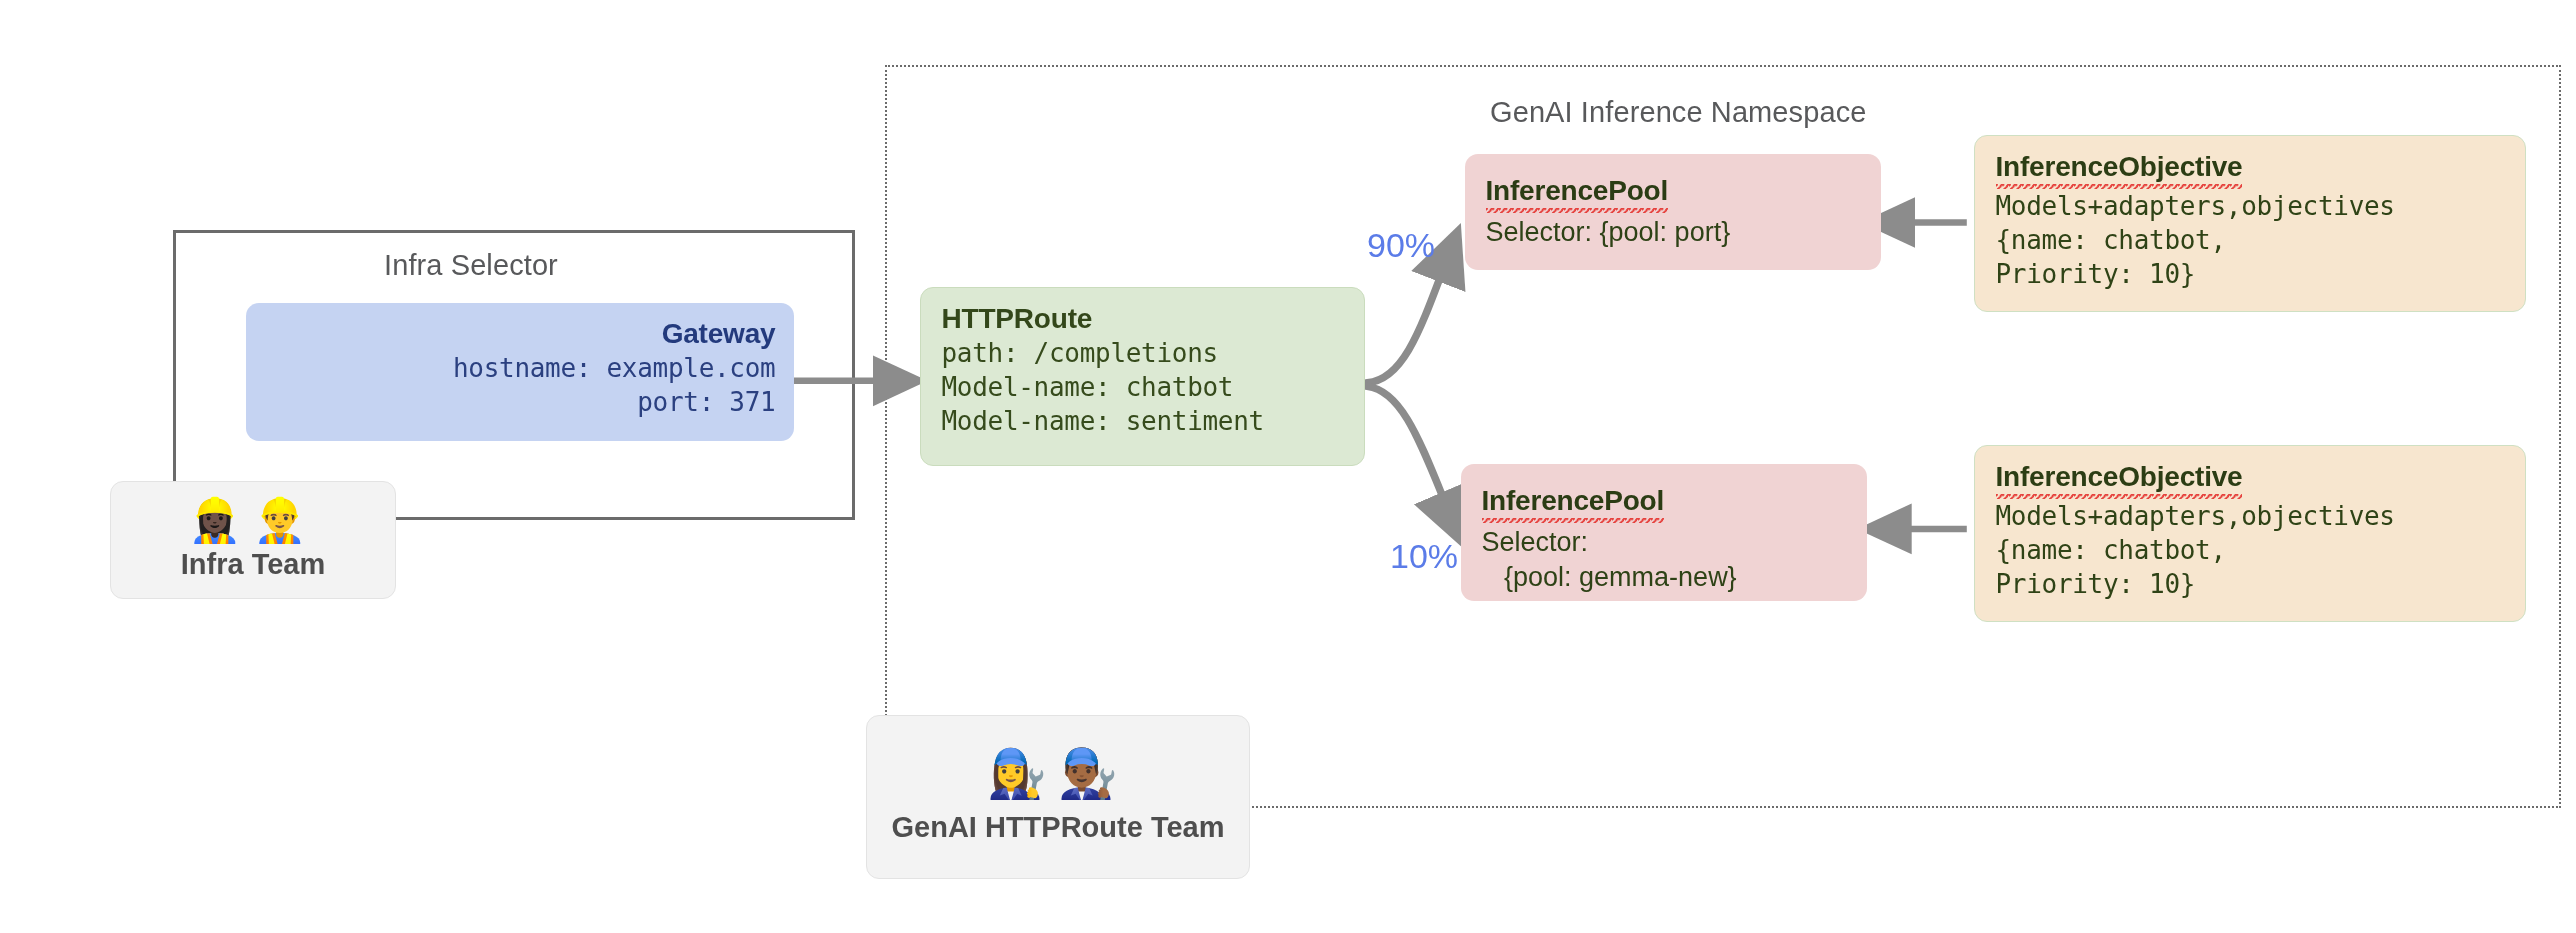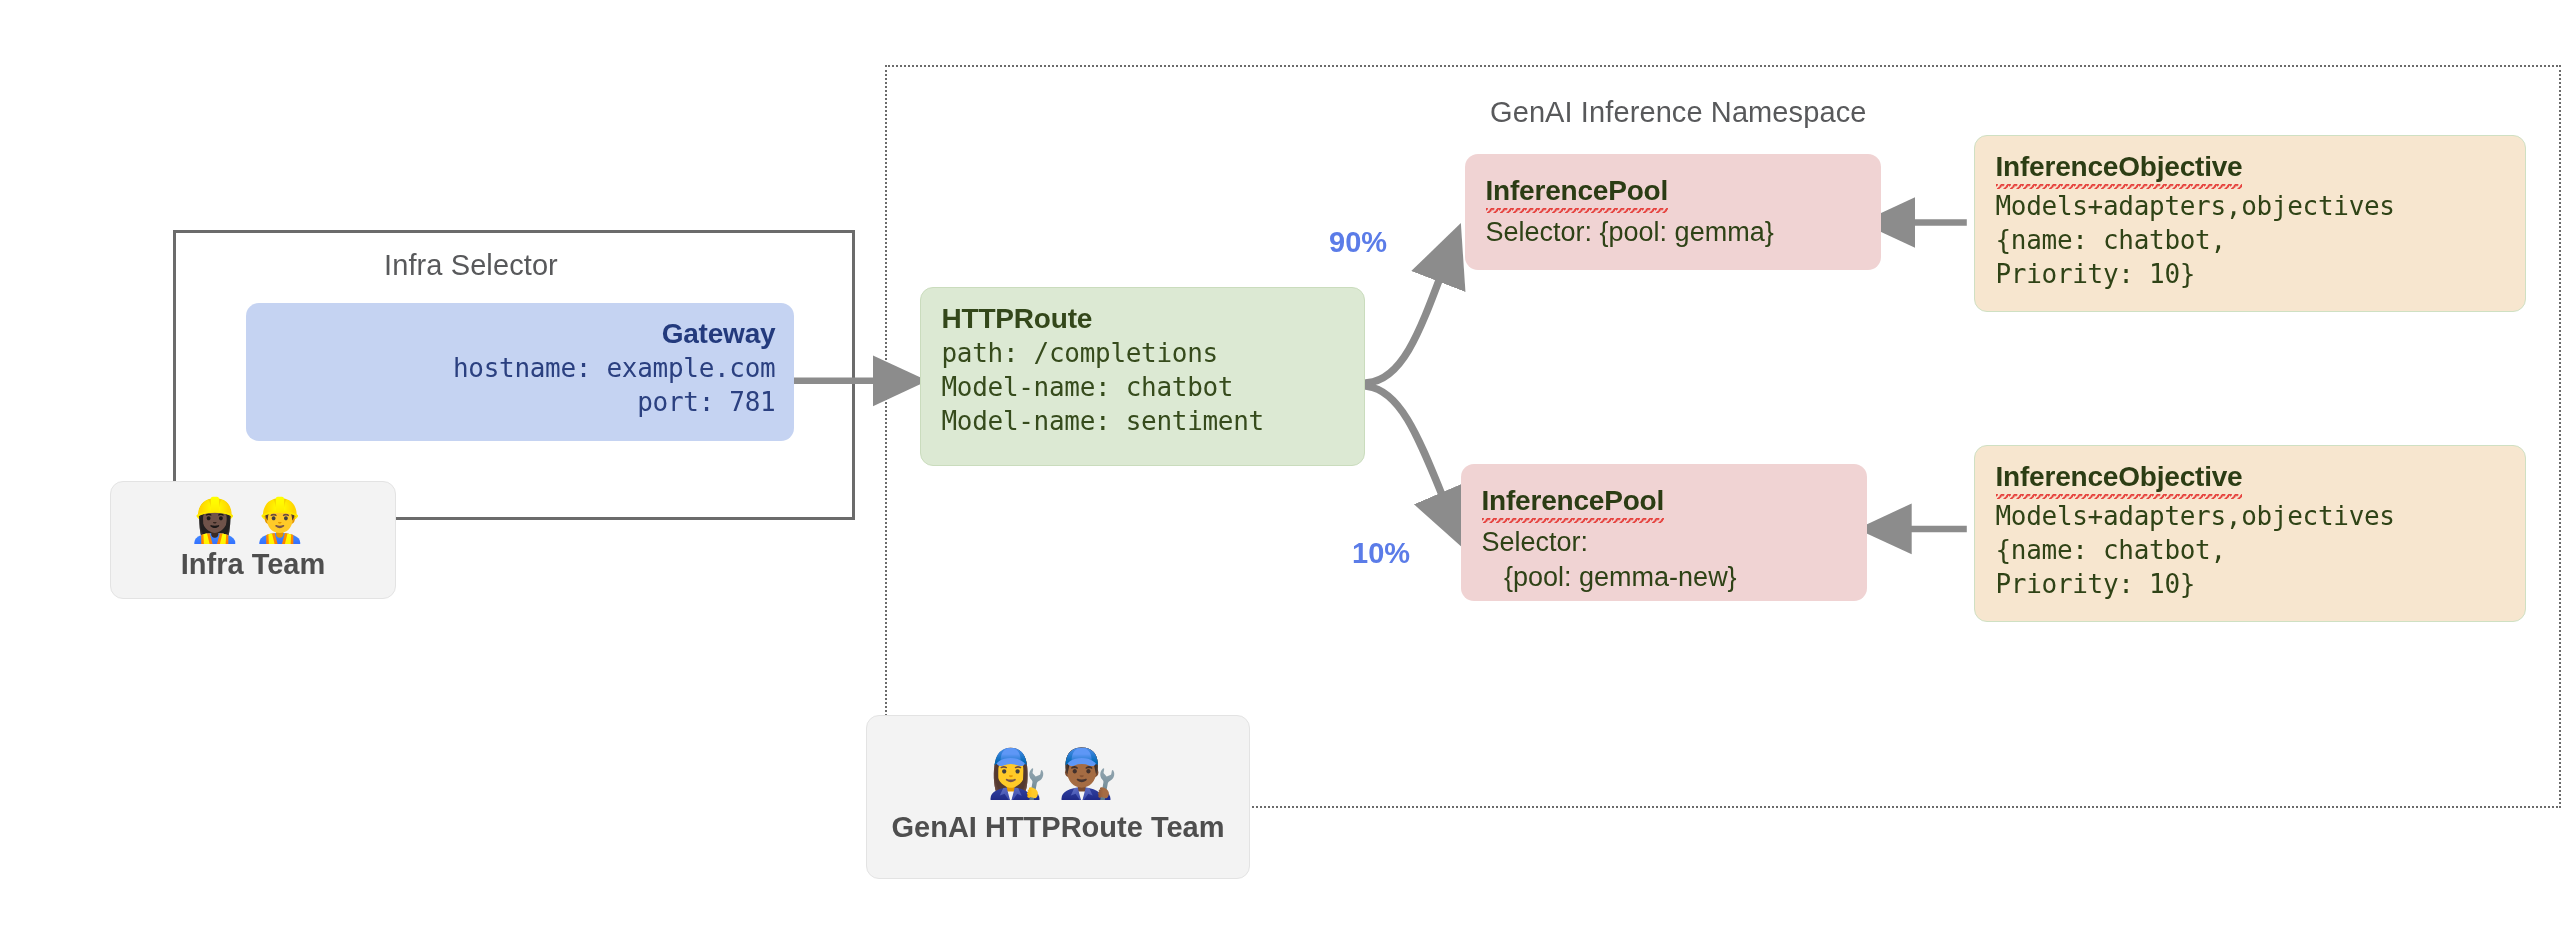"90%" .pct { font-size: 29px -> 34px; font-weight: bold -> normal; margin-left: none -> 38px }
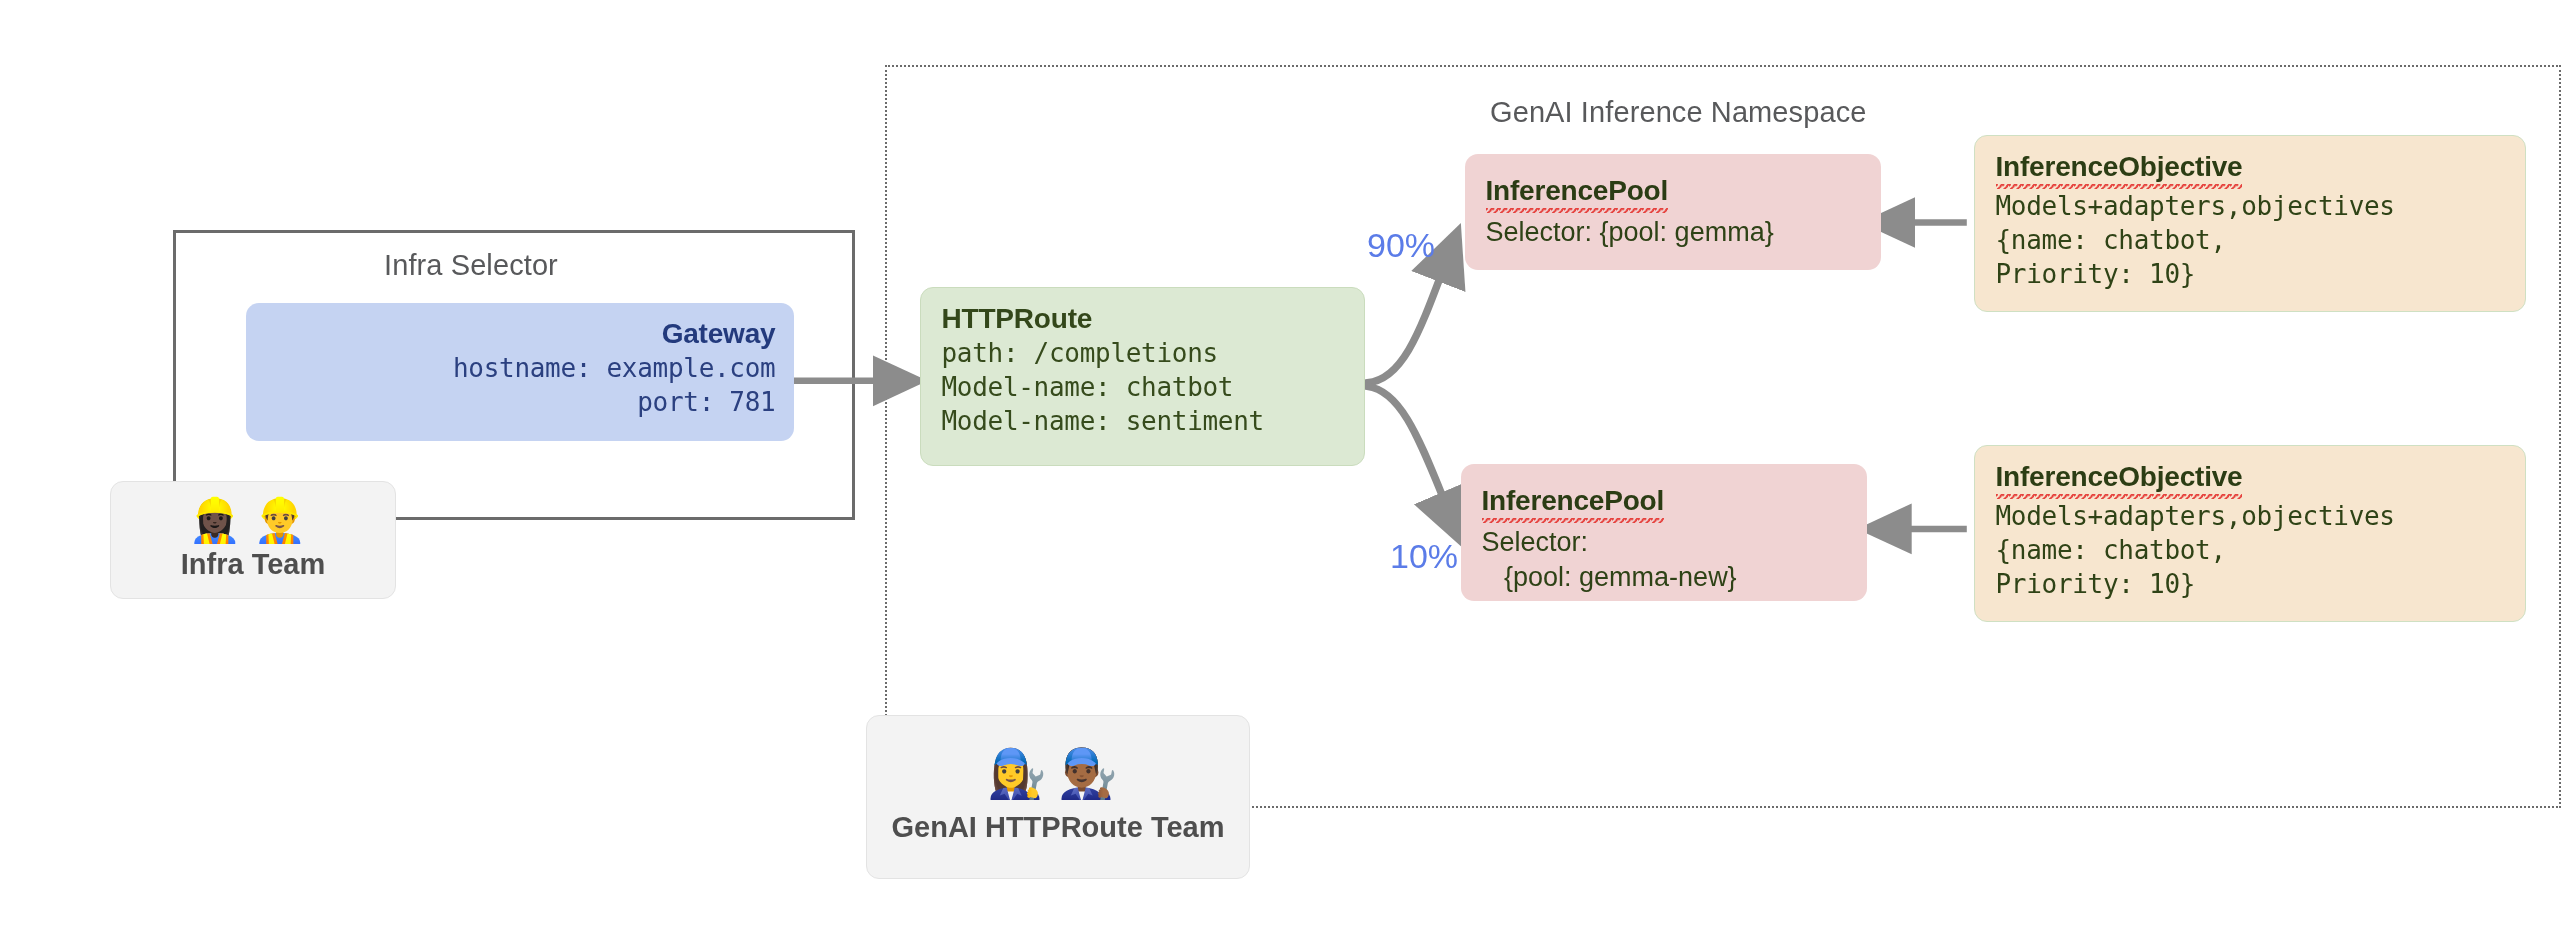"Selector: {pool: gemma}" div.body-sans { text: gemma -> port }
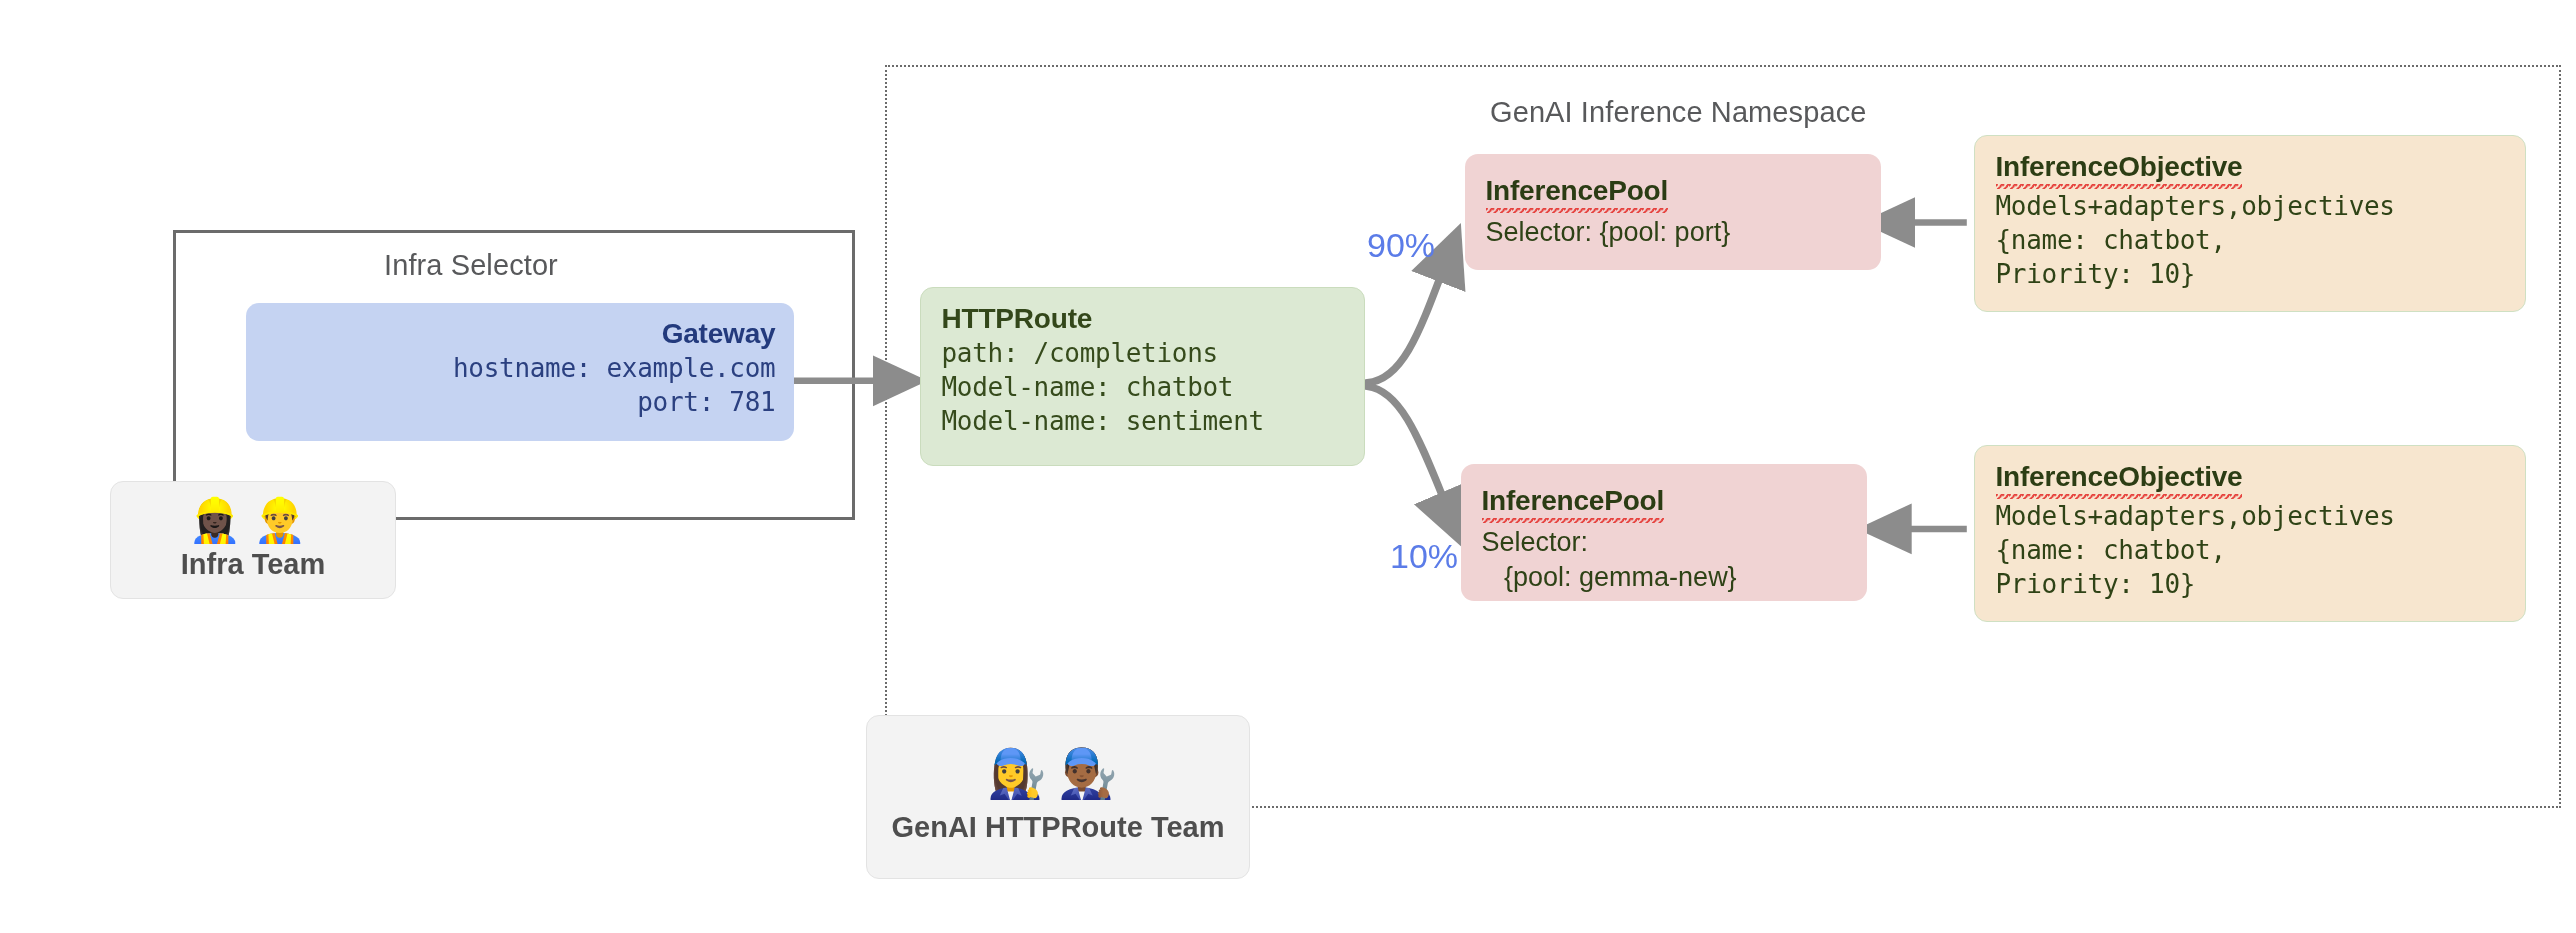"port: 781" div.body { text: 781 -> 371 }
